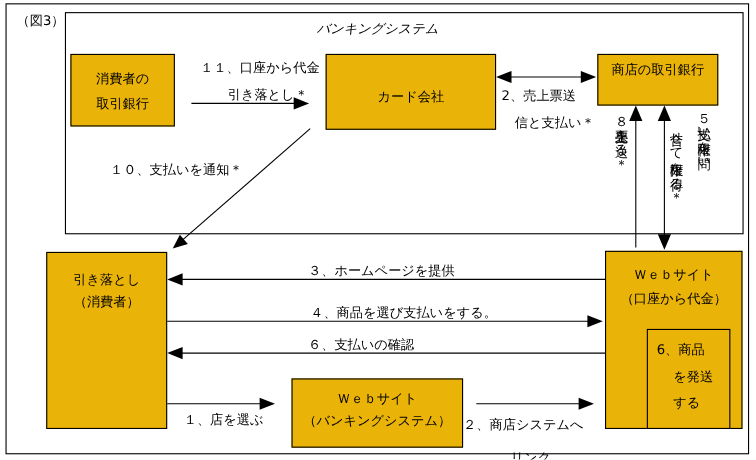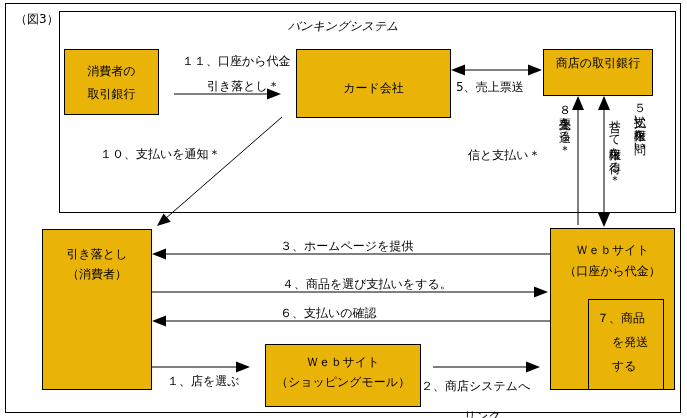"5、売上票送" div.lbl { text: 5 -> 2 }
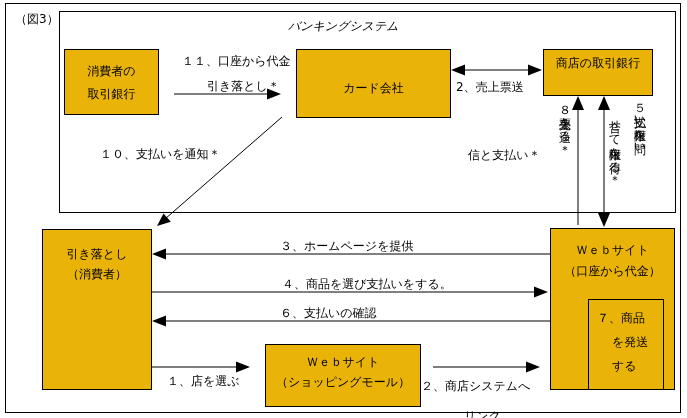"信と支払い＊" div.lbl { margin-top: 44px -> none }
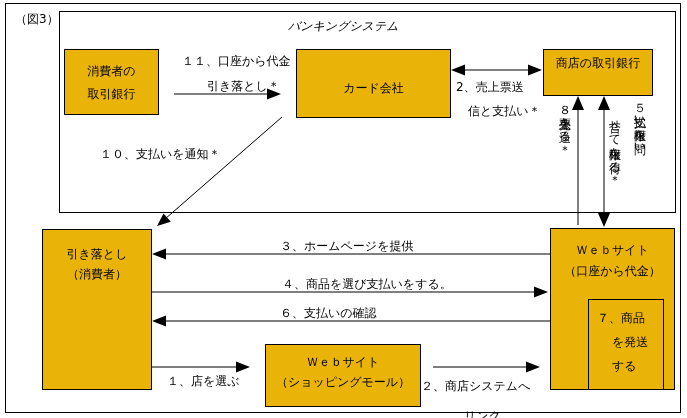"７、商品" div { text: ７ -> 6 }
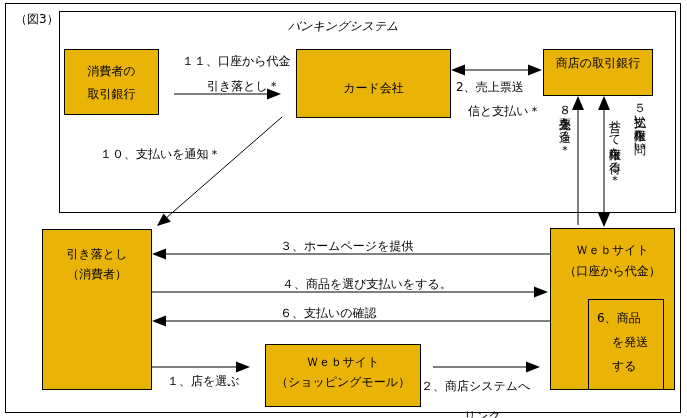"（ショッピングモール）" div { text: ショッピングモール -> バンキングシステム }
